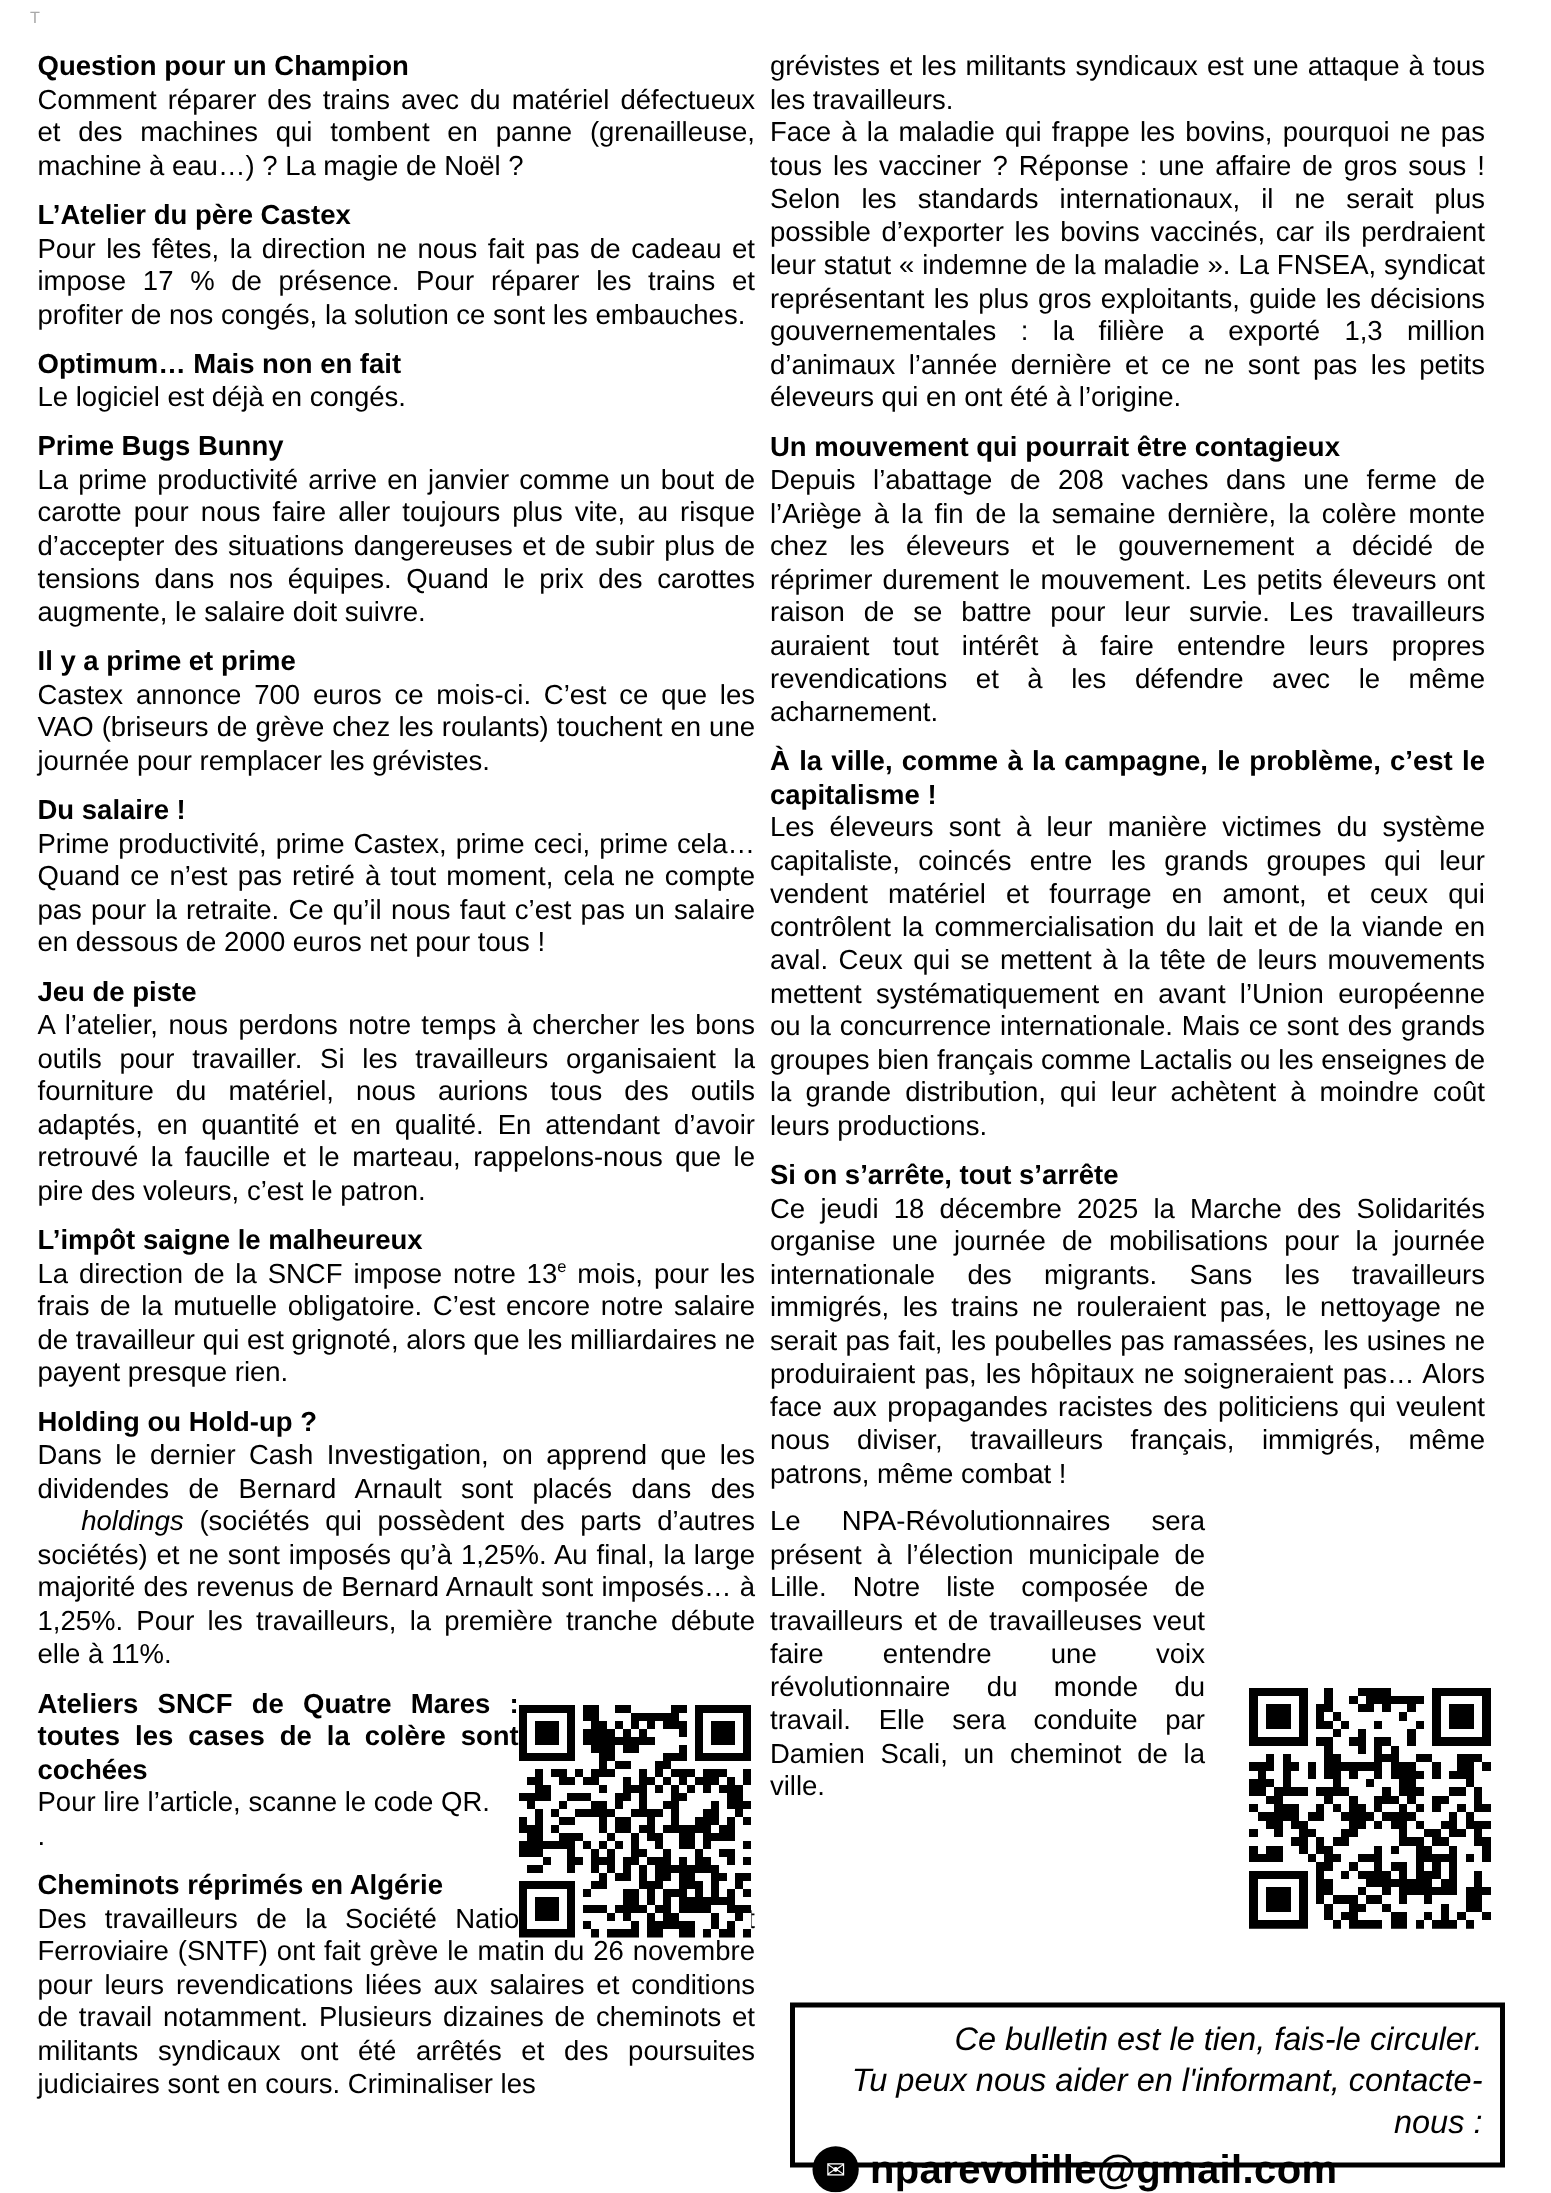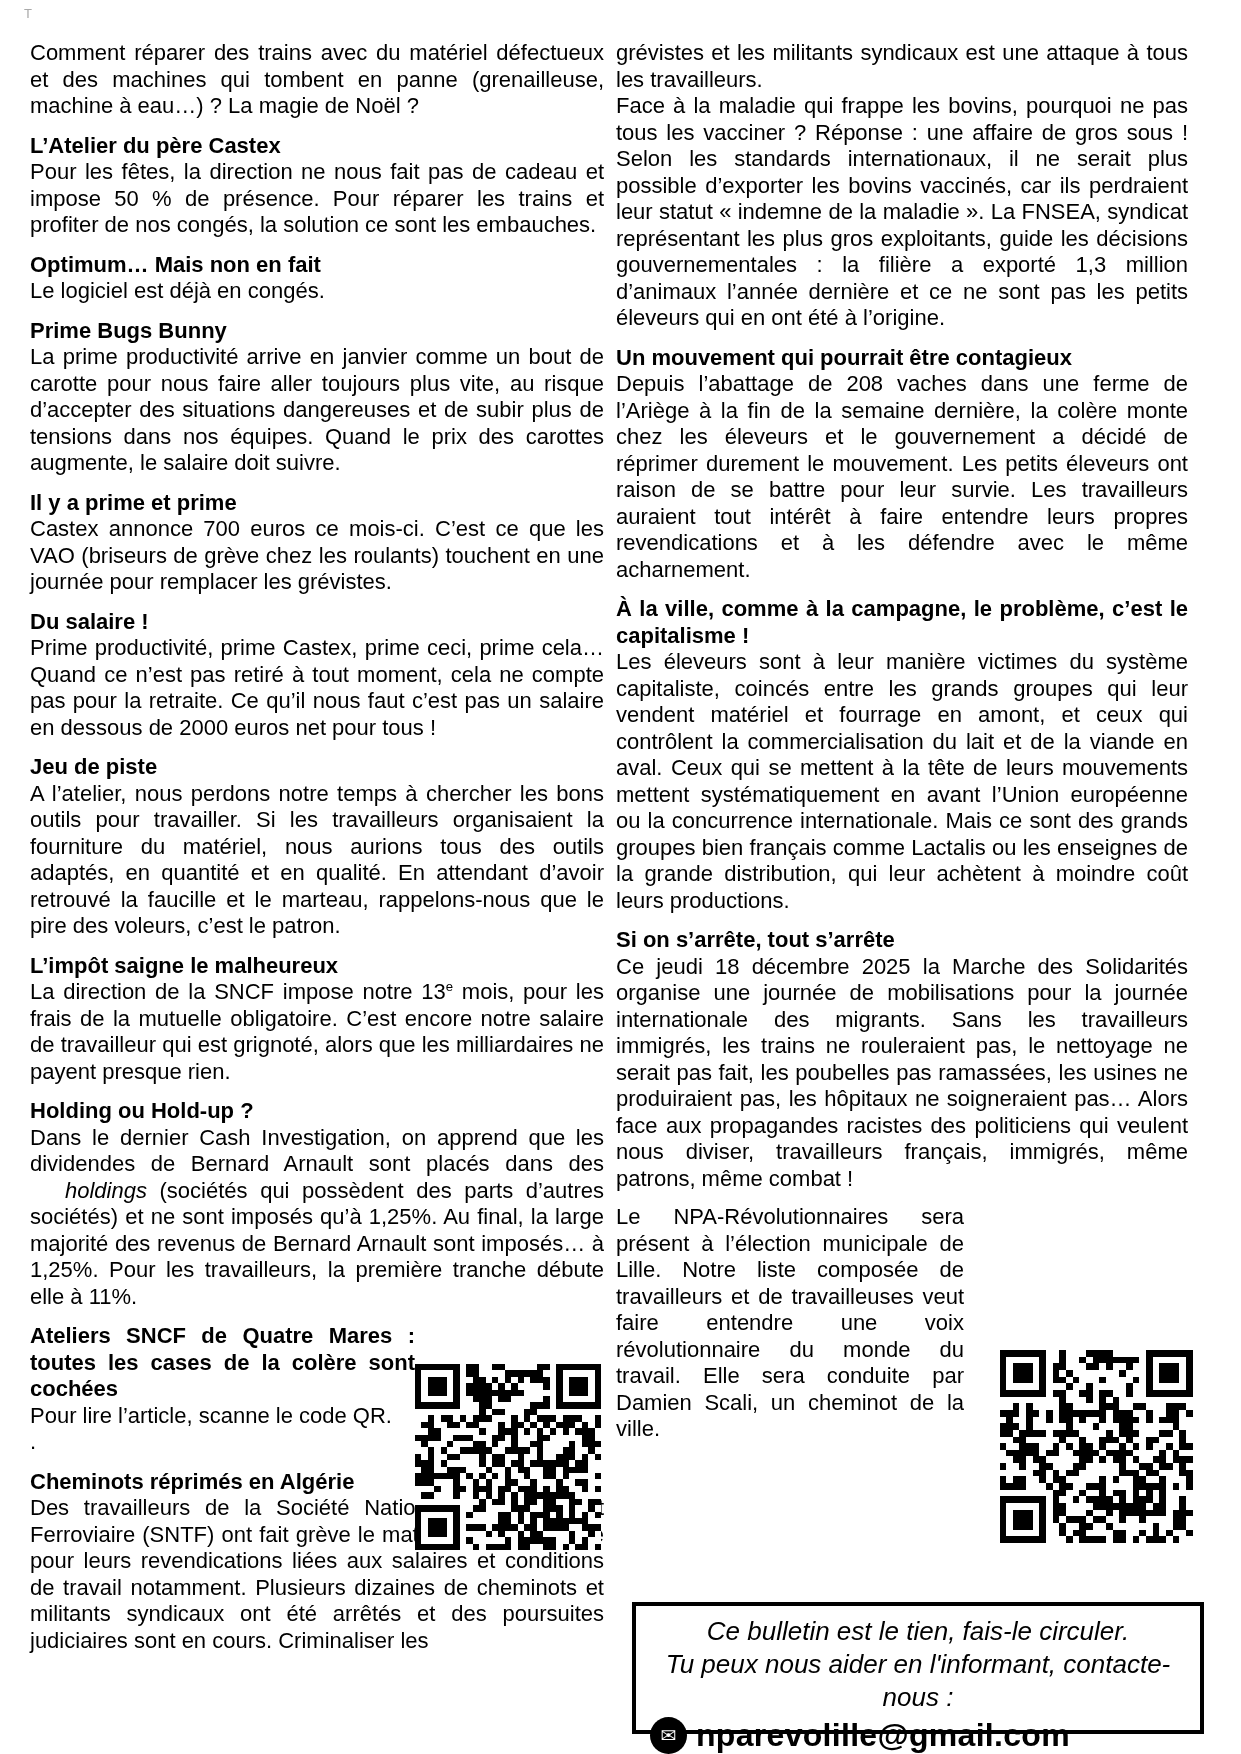"Question pour un Champion" h2 { html: none -> <h2>Question pour un Champion</h2> }
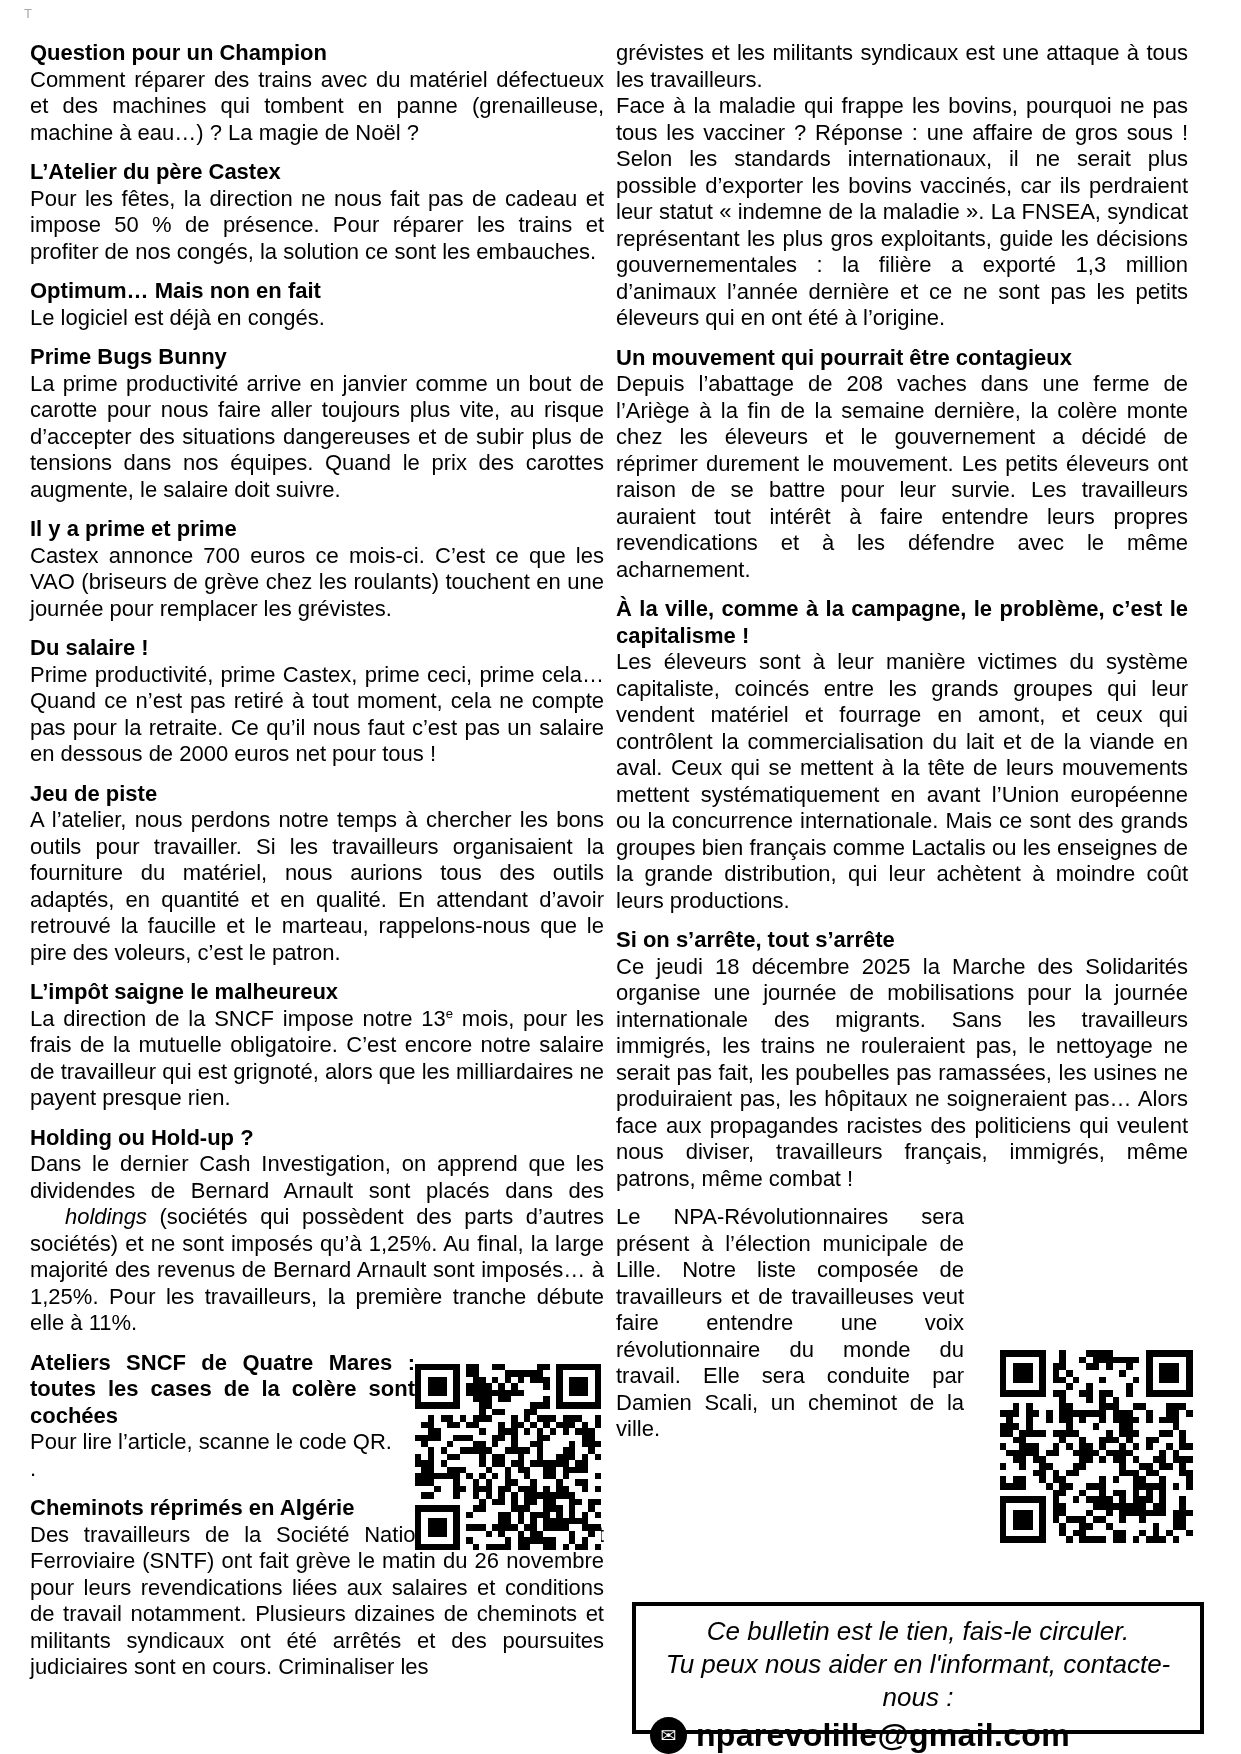"Pour les fêtes, la direction" p { text: 50 -> 17 }
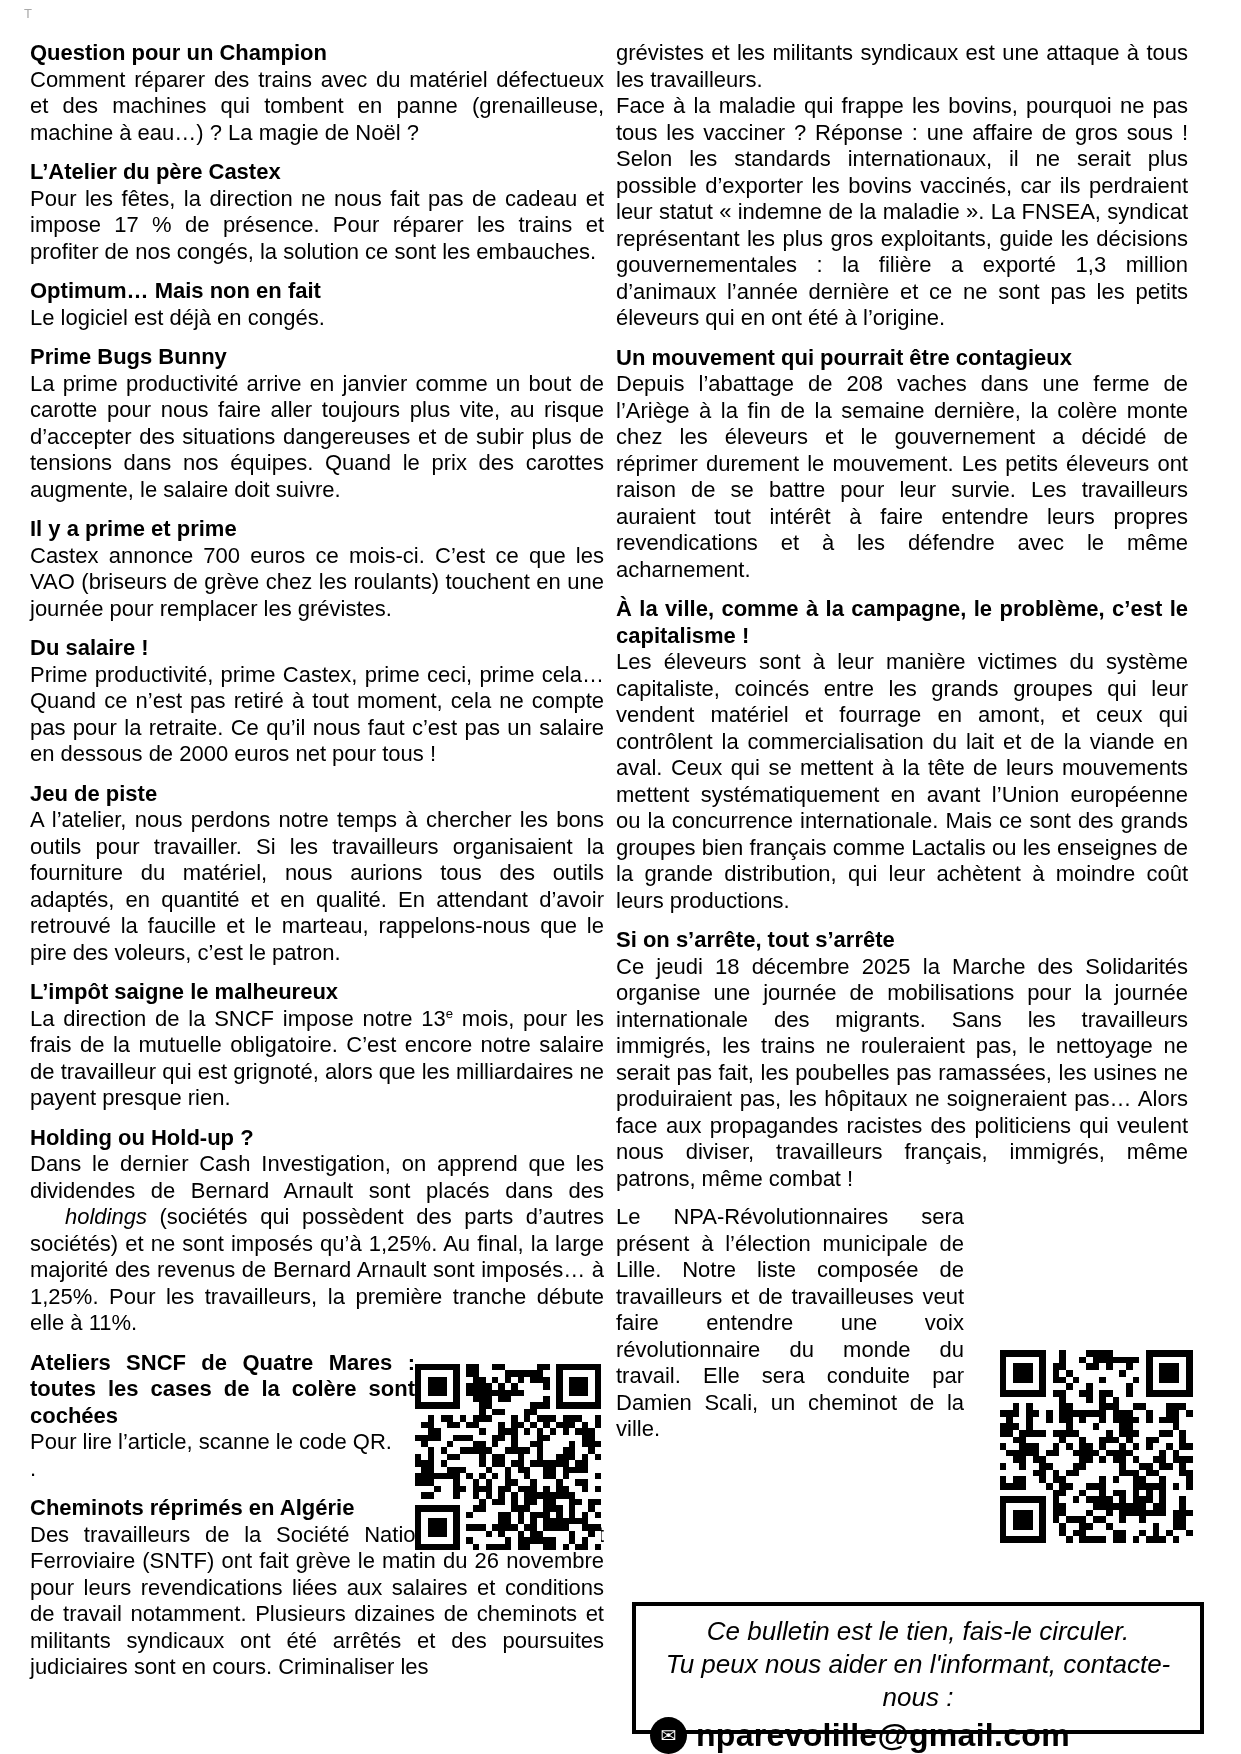"Ce bulletin est le tien," .contact-line { text-align: center -> right }
